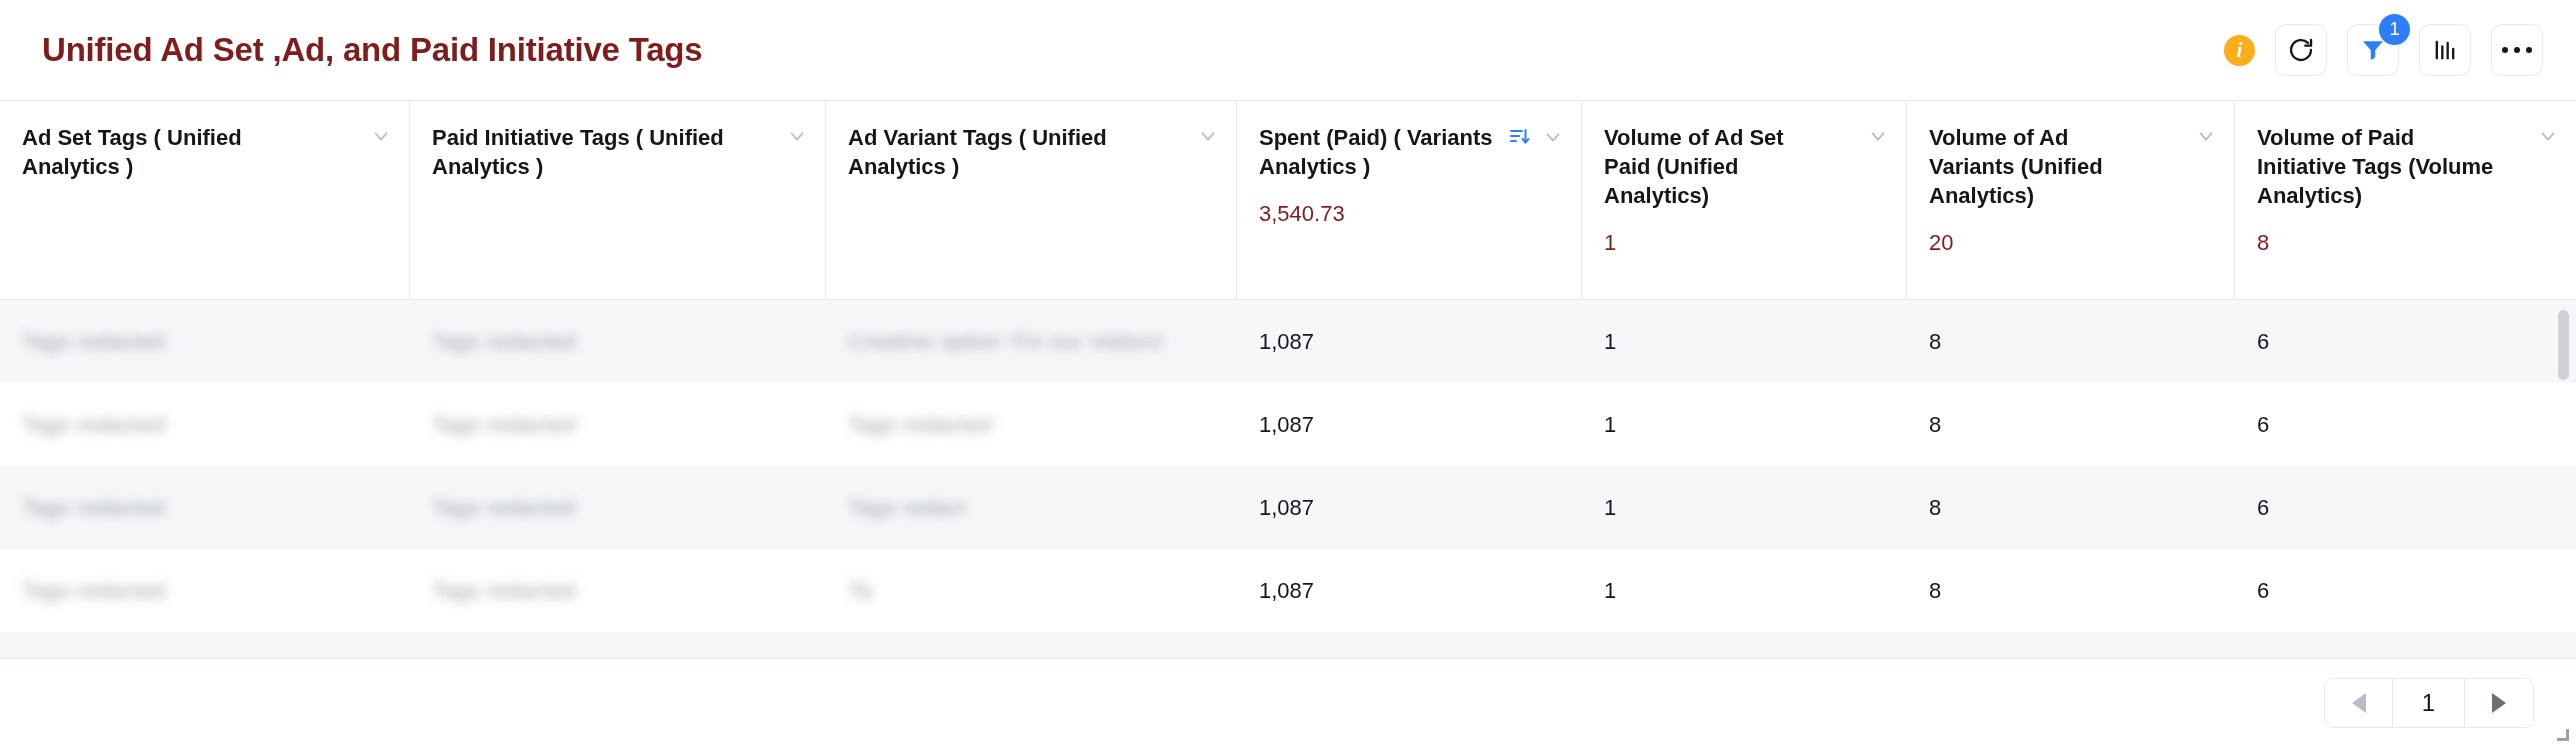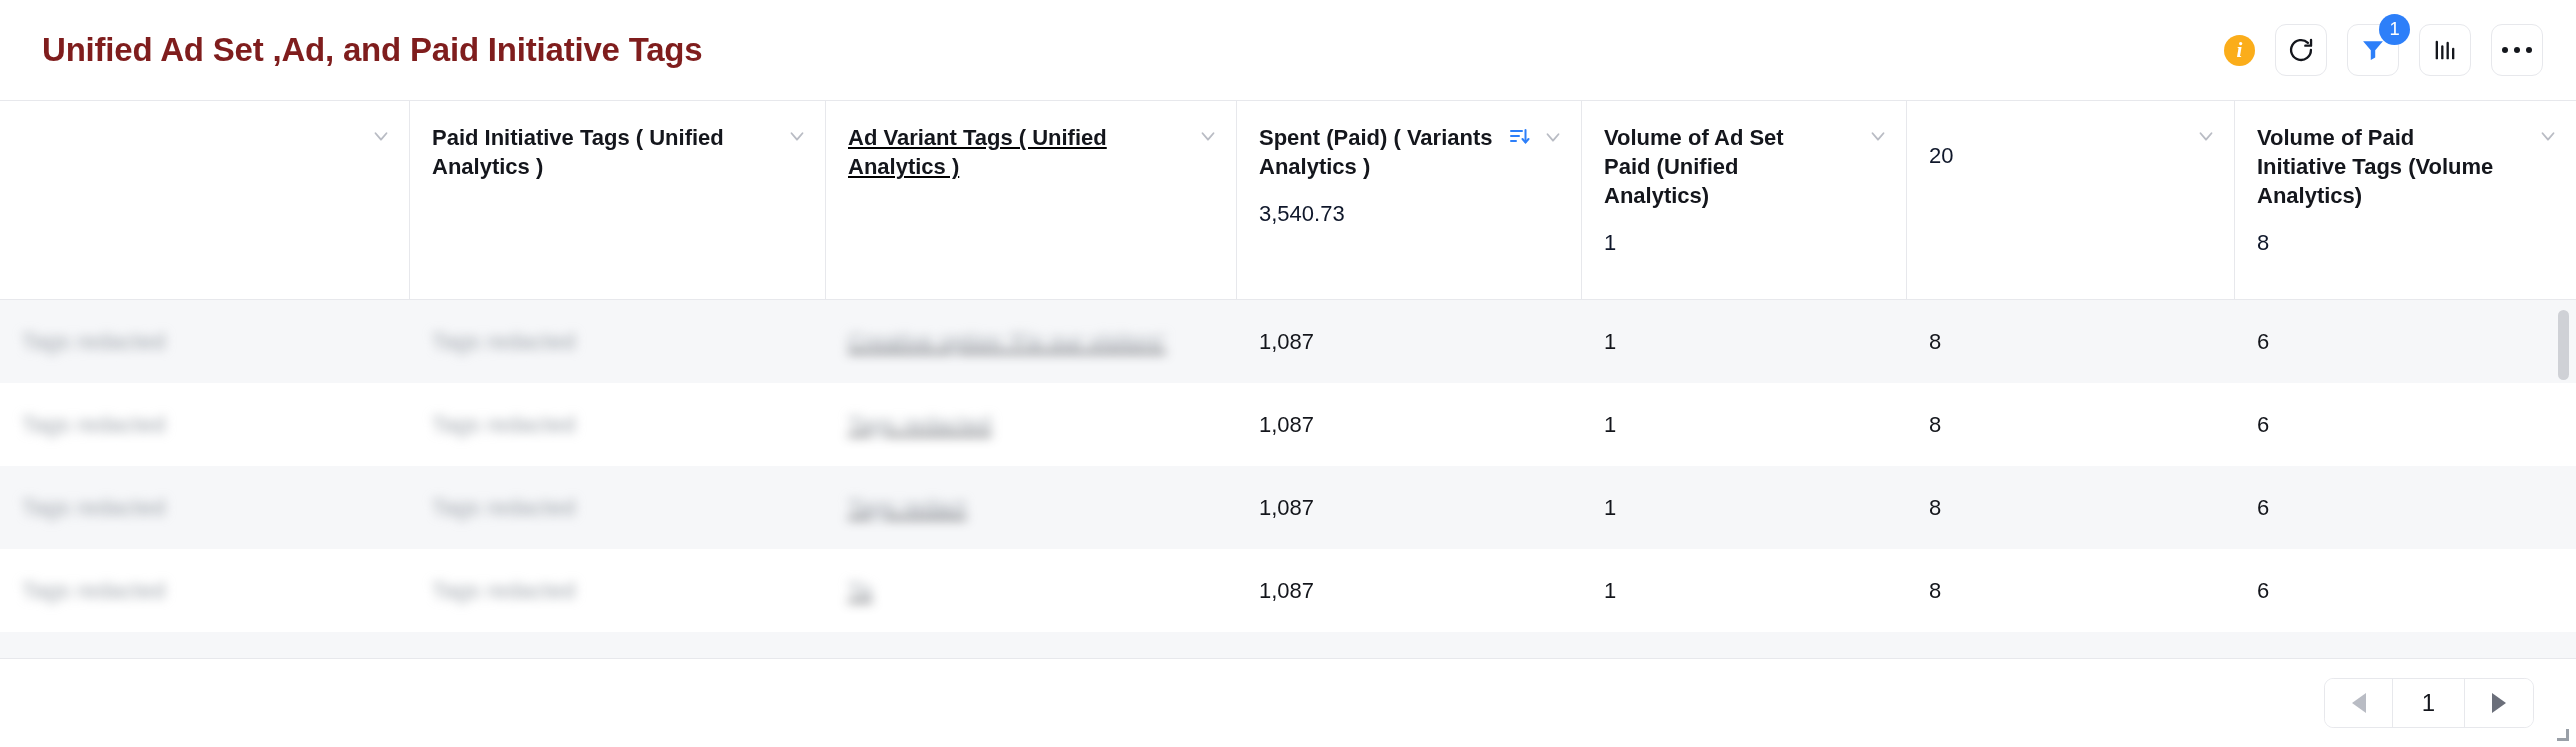"Ad Set Tags ( Unified" div.h-label { html: none -> <div>Ad Set Tags ( Unified Analytics )</div> }
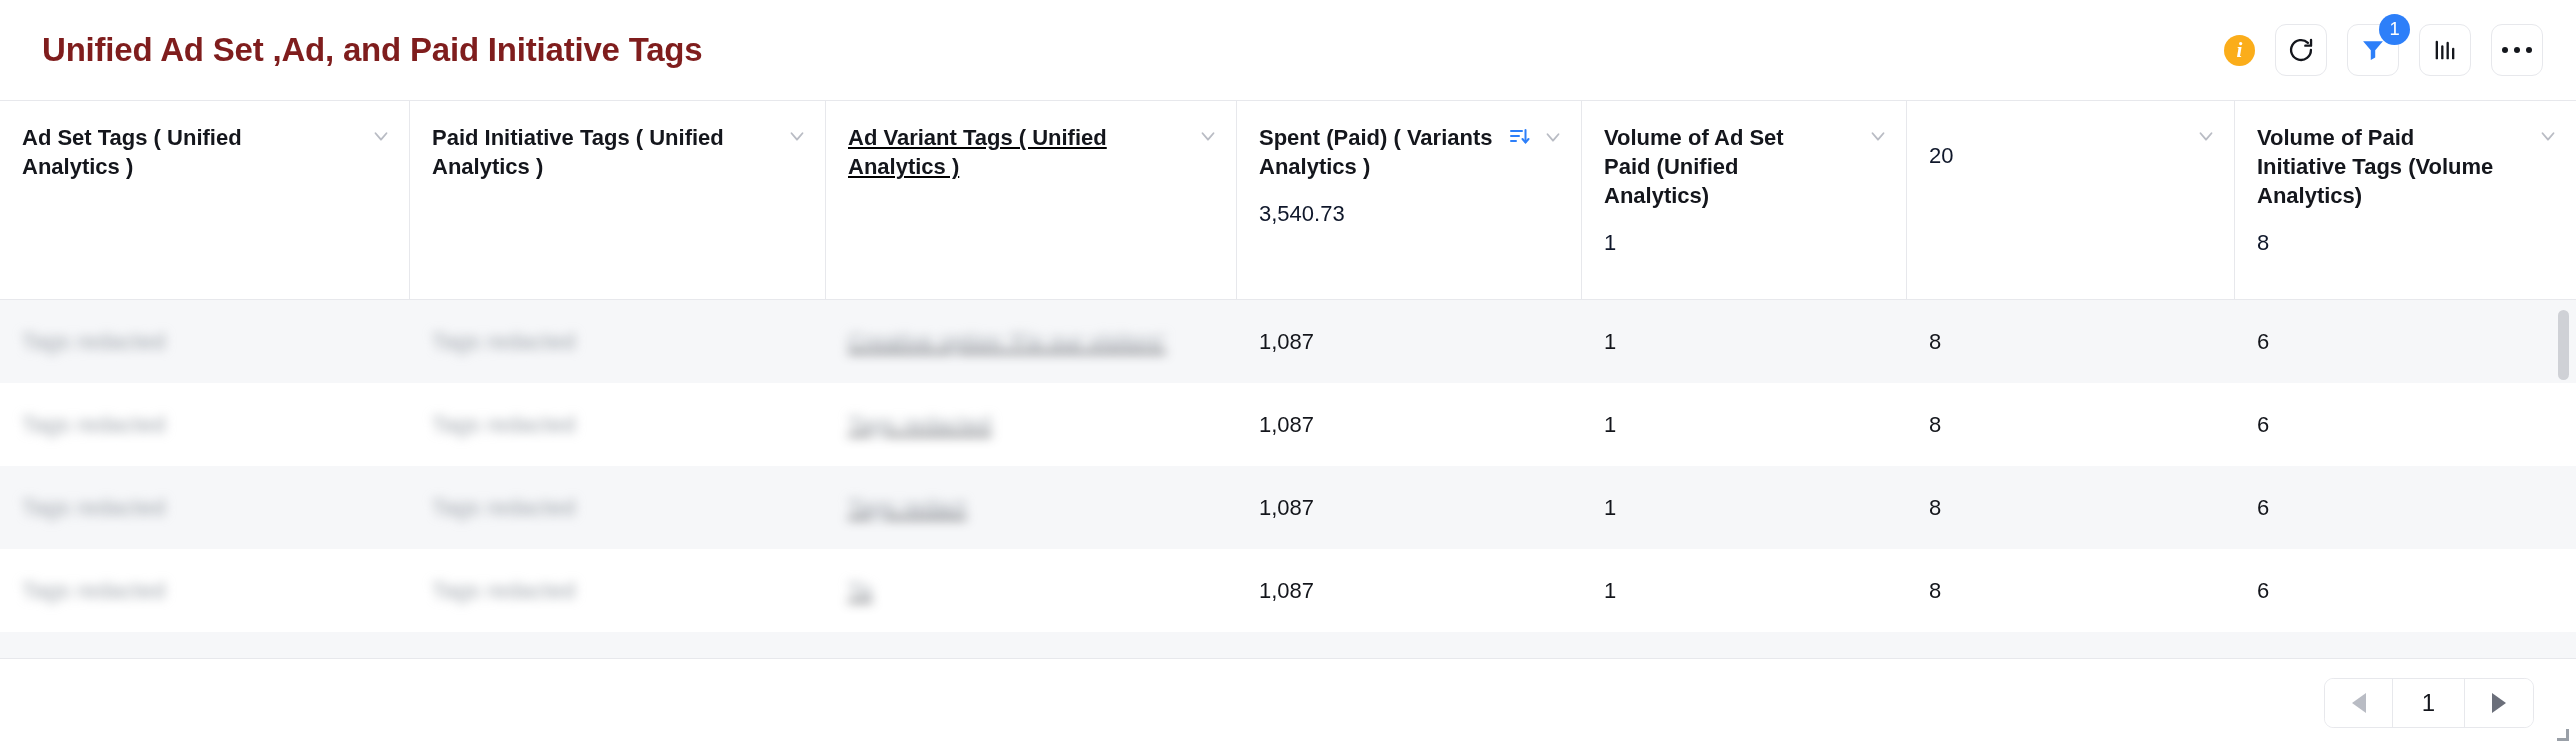"Ad Variant Tags ( Unified" .c2 { text-decoration: underline -> none }
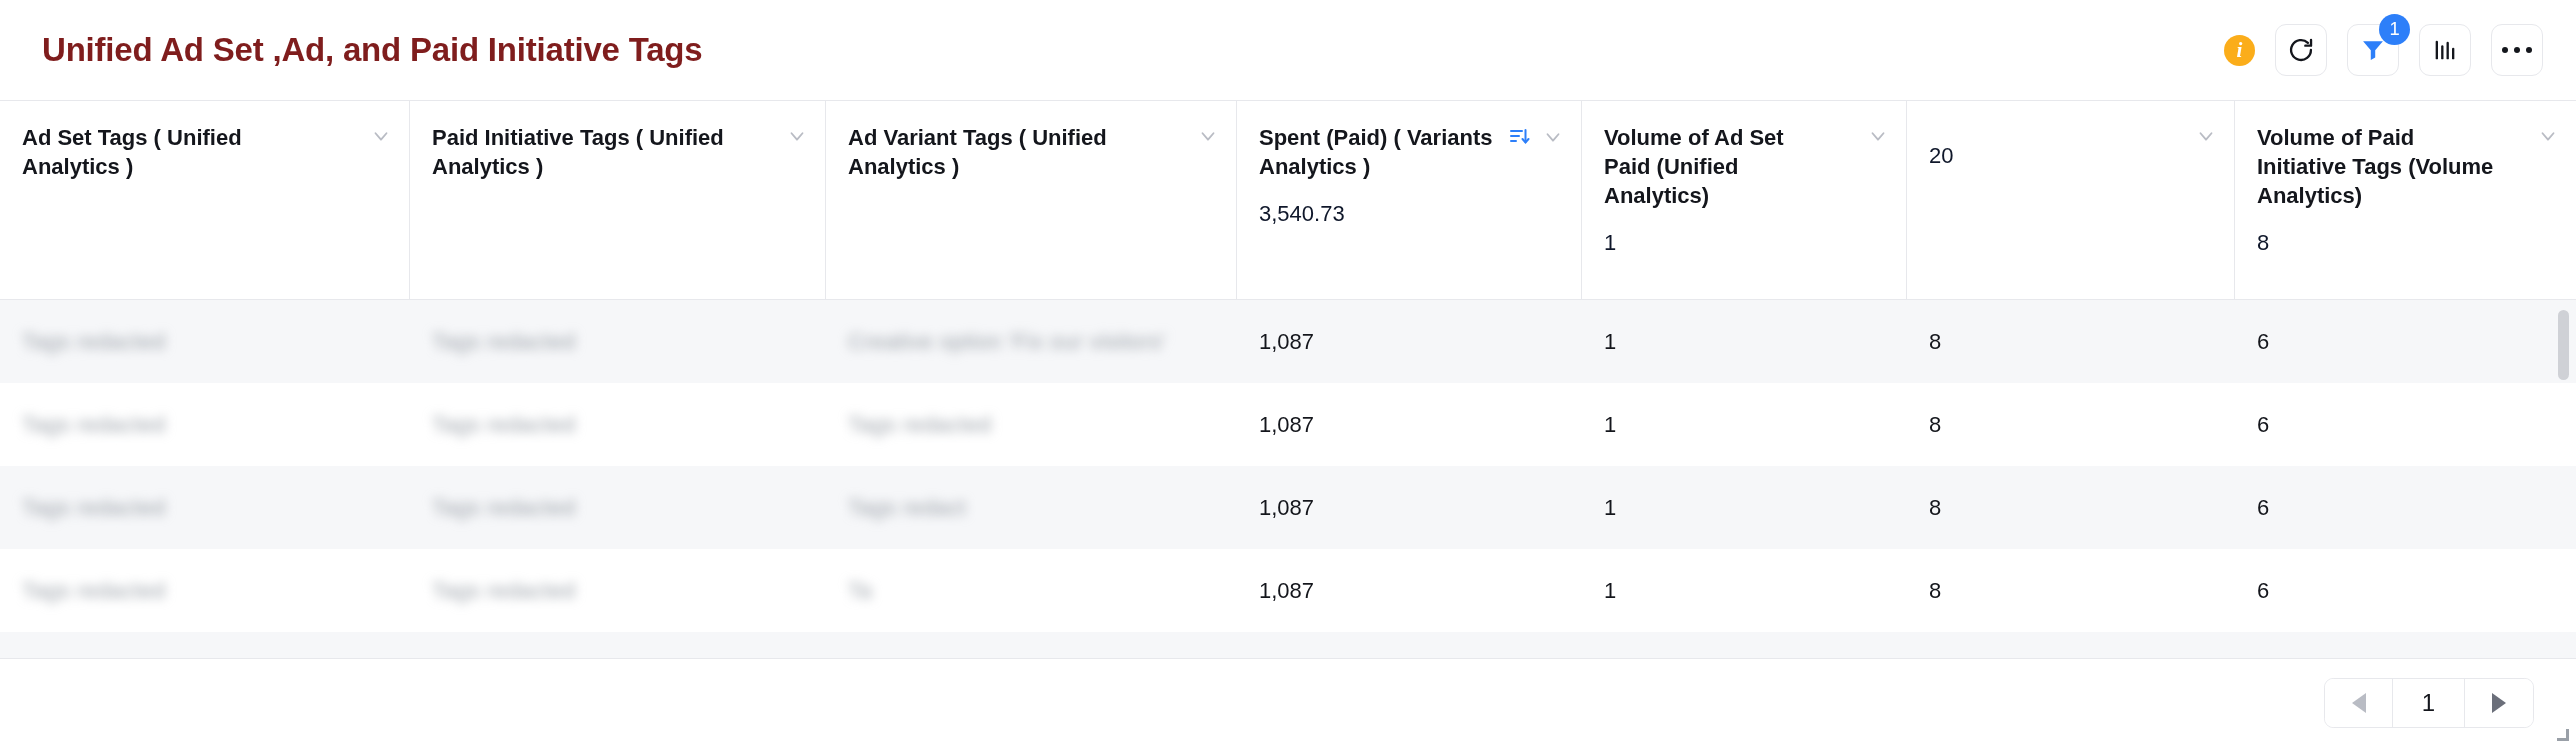"Volume of Ad Variants (Unified" div.h-label { html: none -> <div>Volume of Ad Variants (Unified Analytics)</div> }
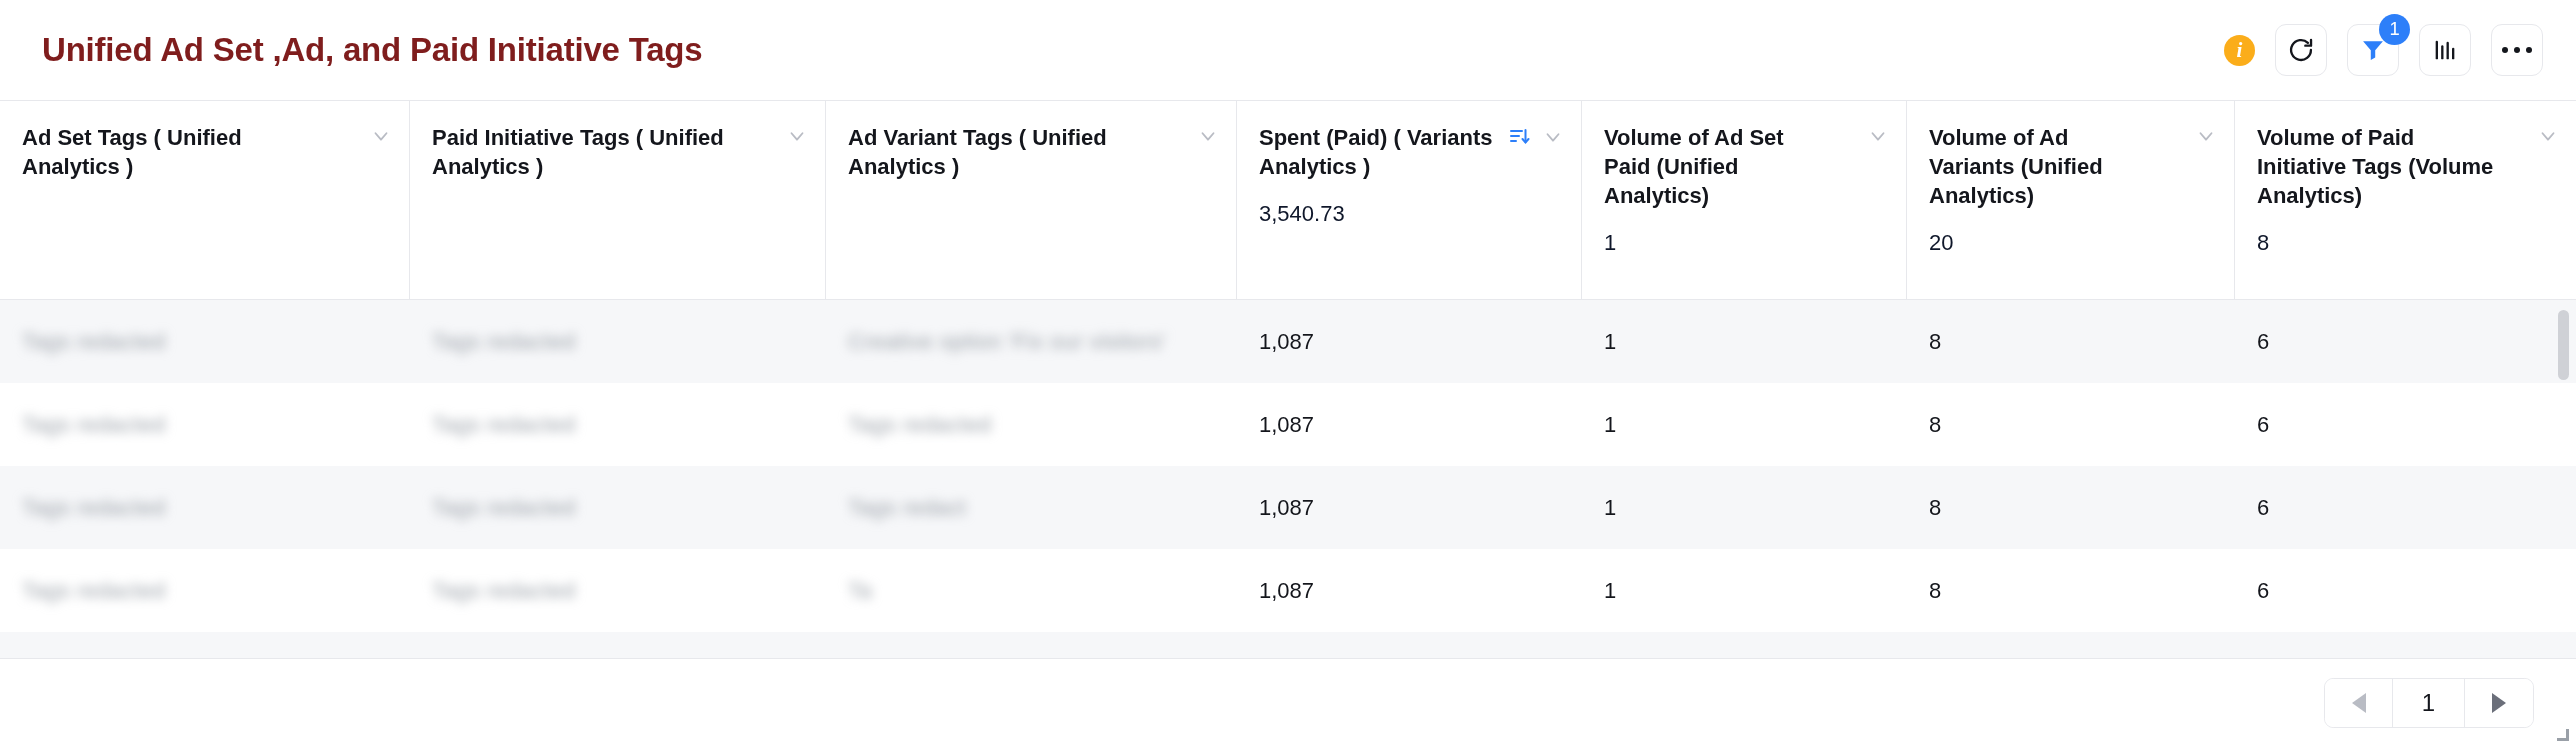"3,540.73" .h-total { color: #0f172a -> #7f1d1d }
